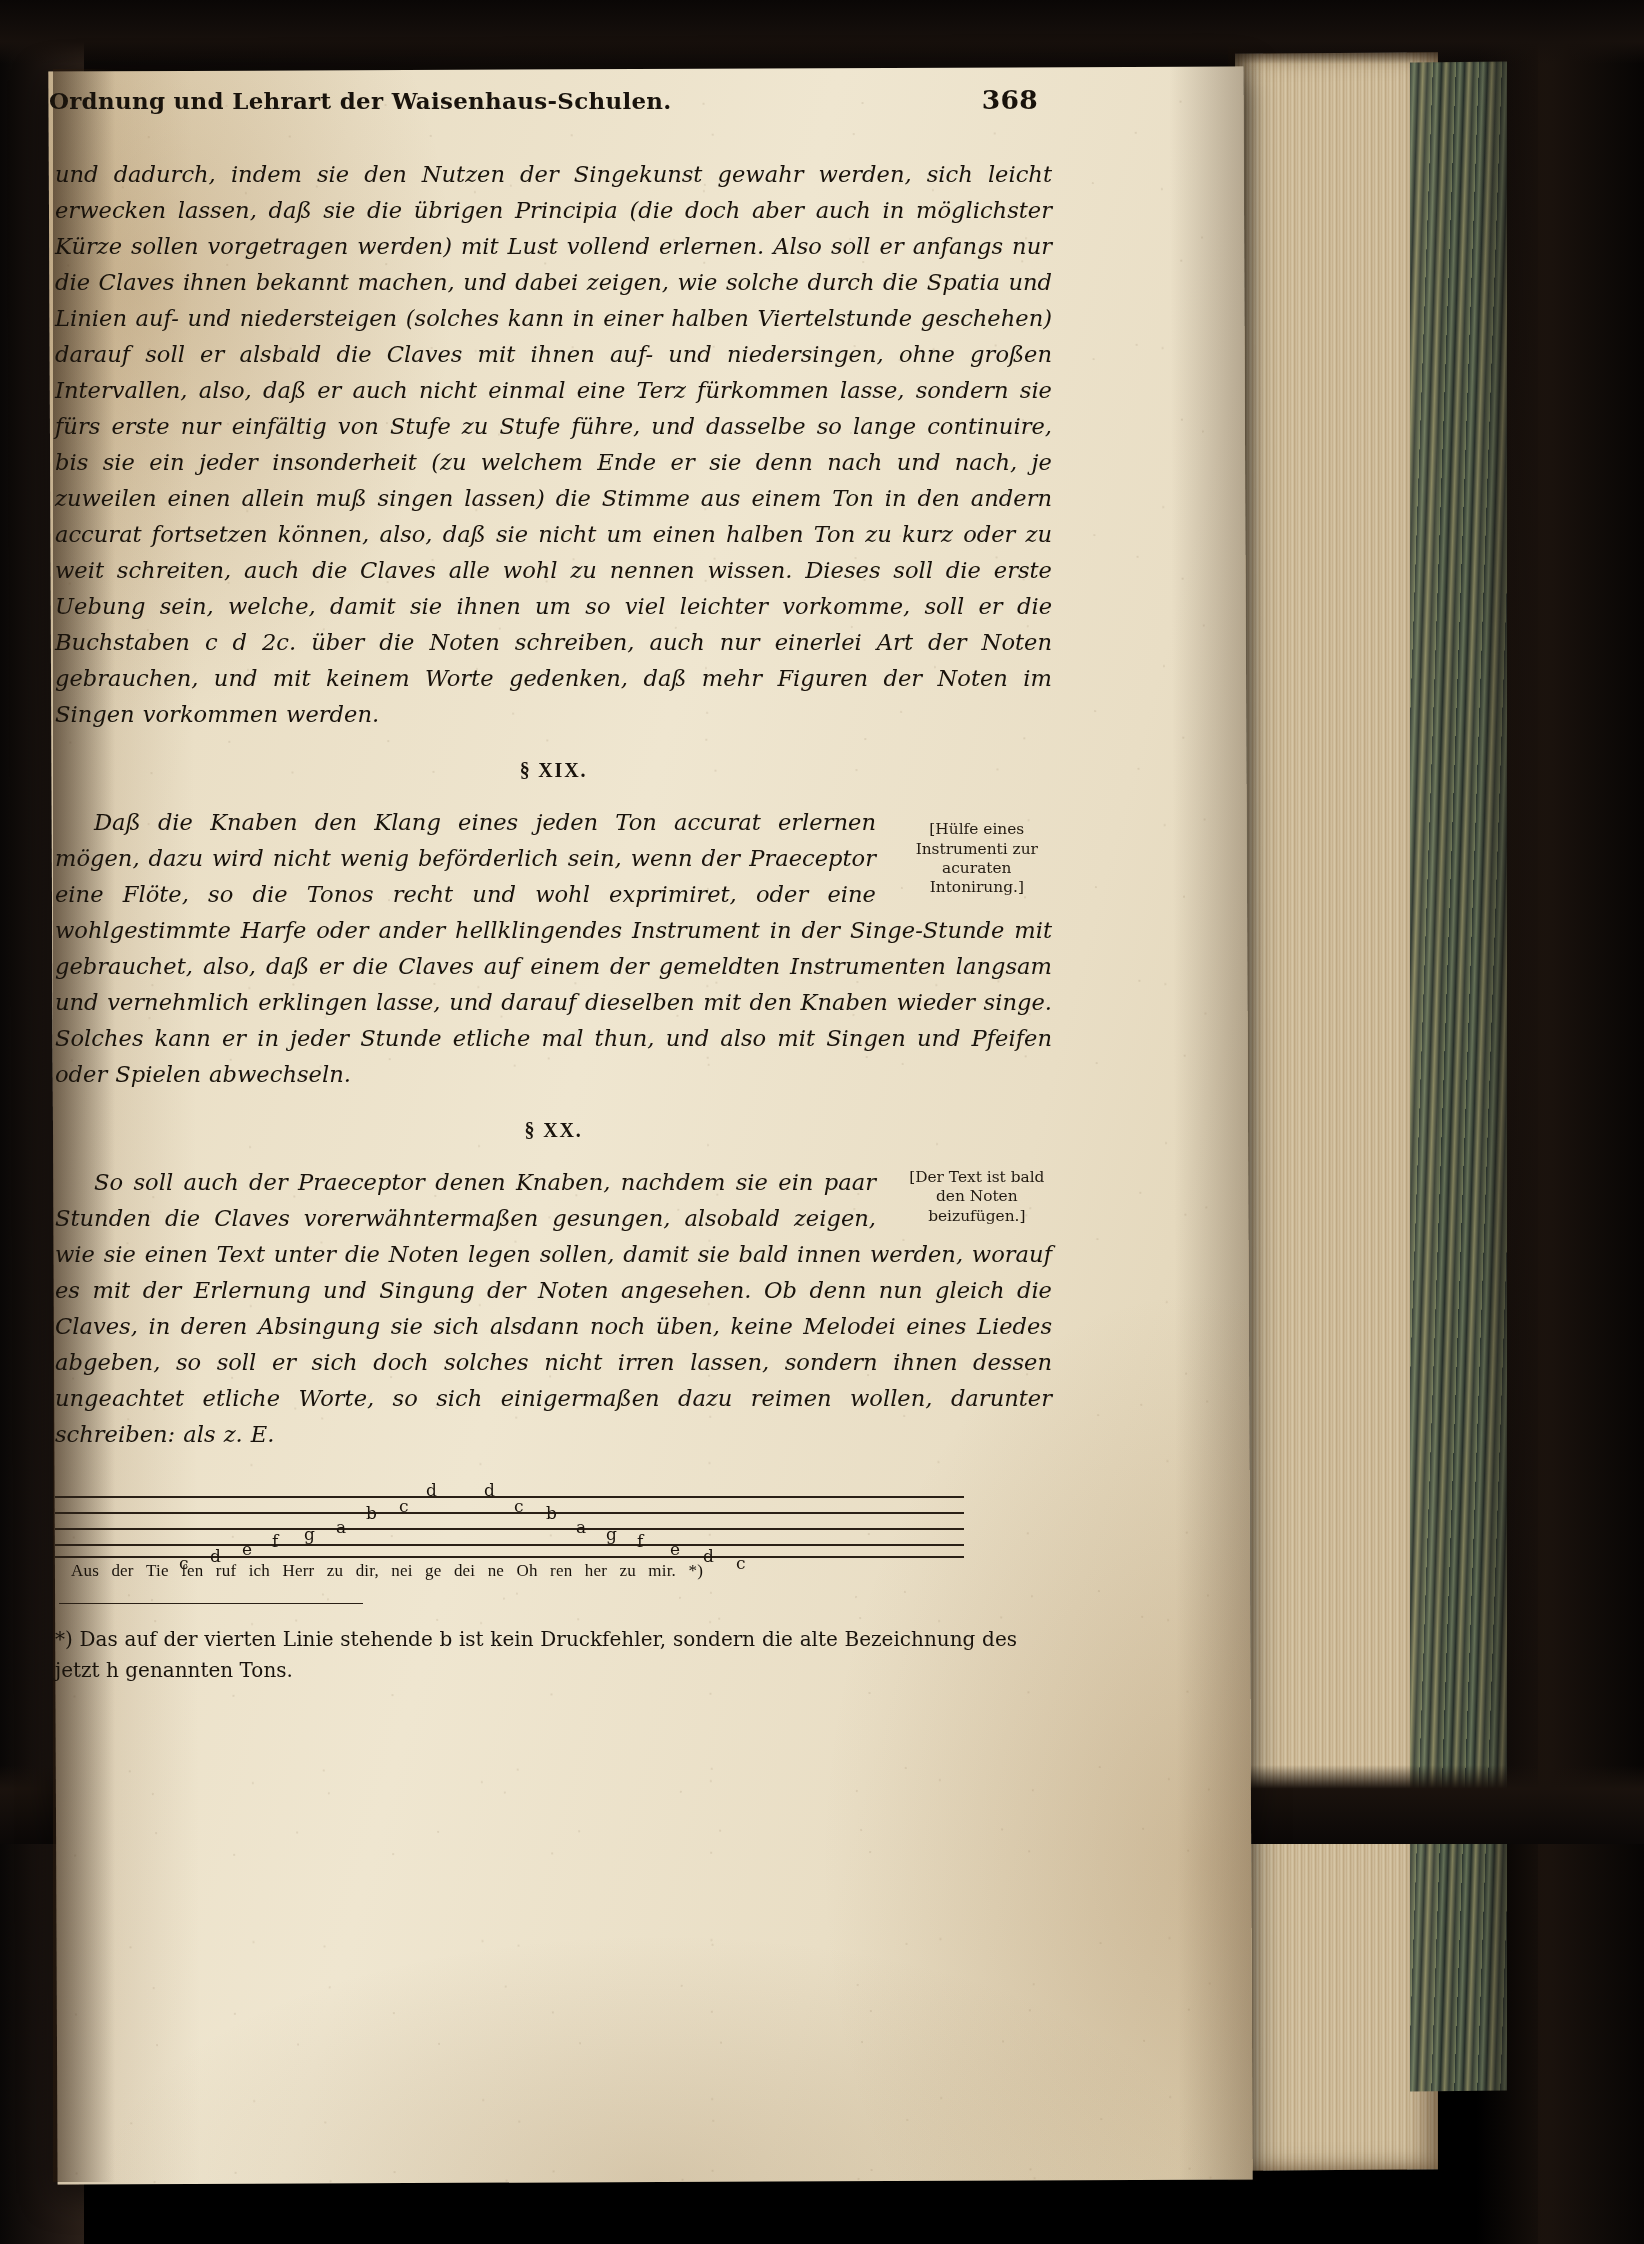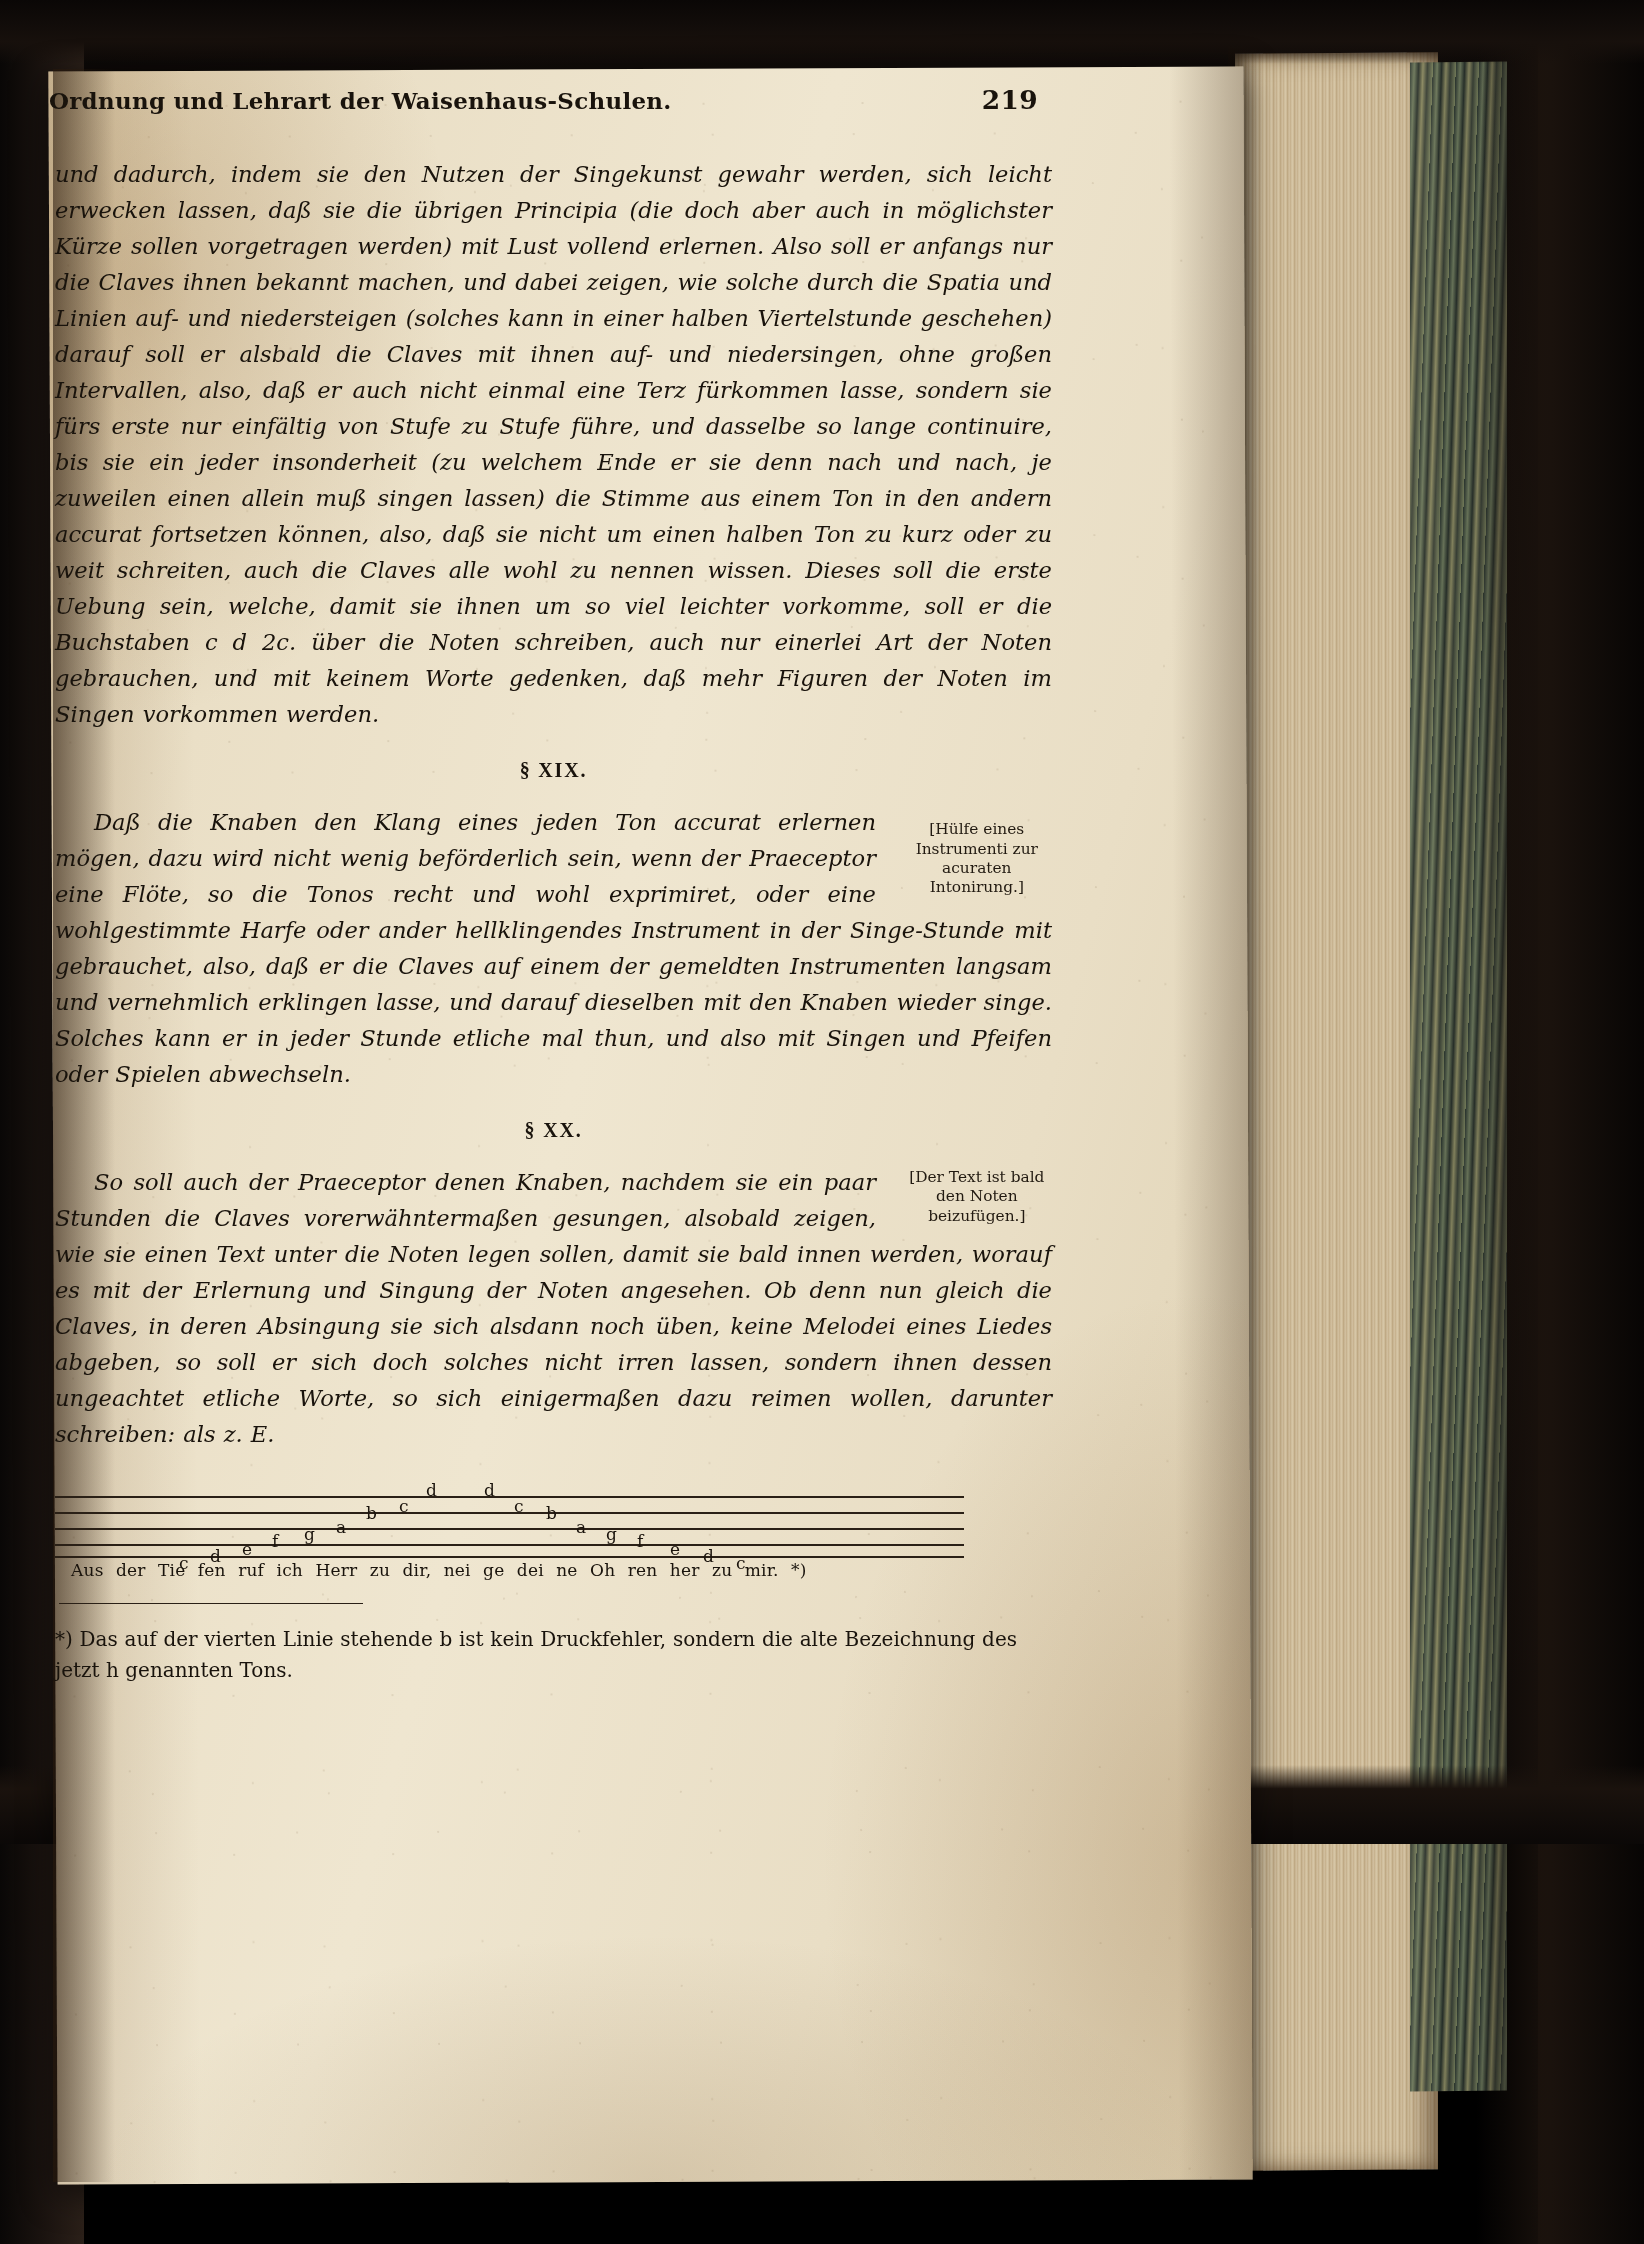"219" div.page-no { text: 219 -> 368 }
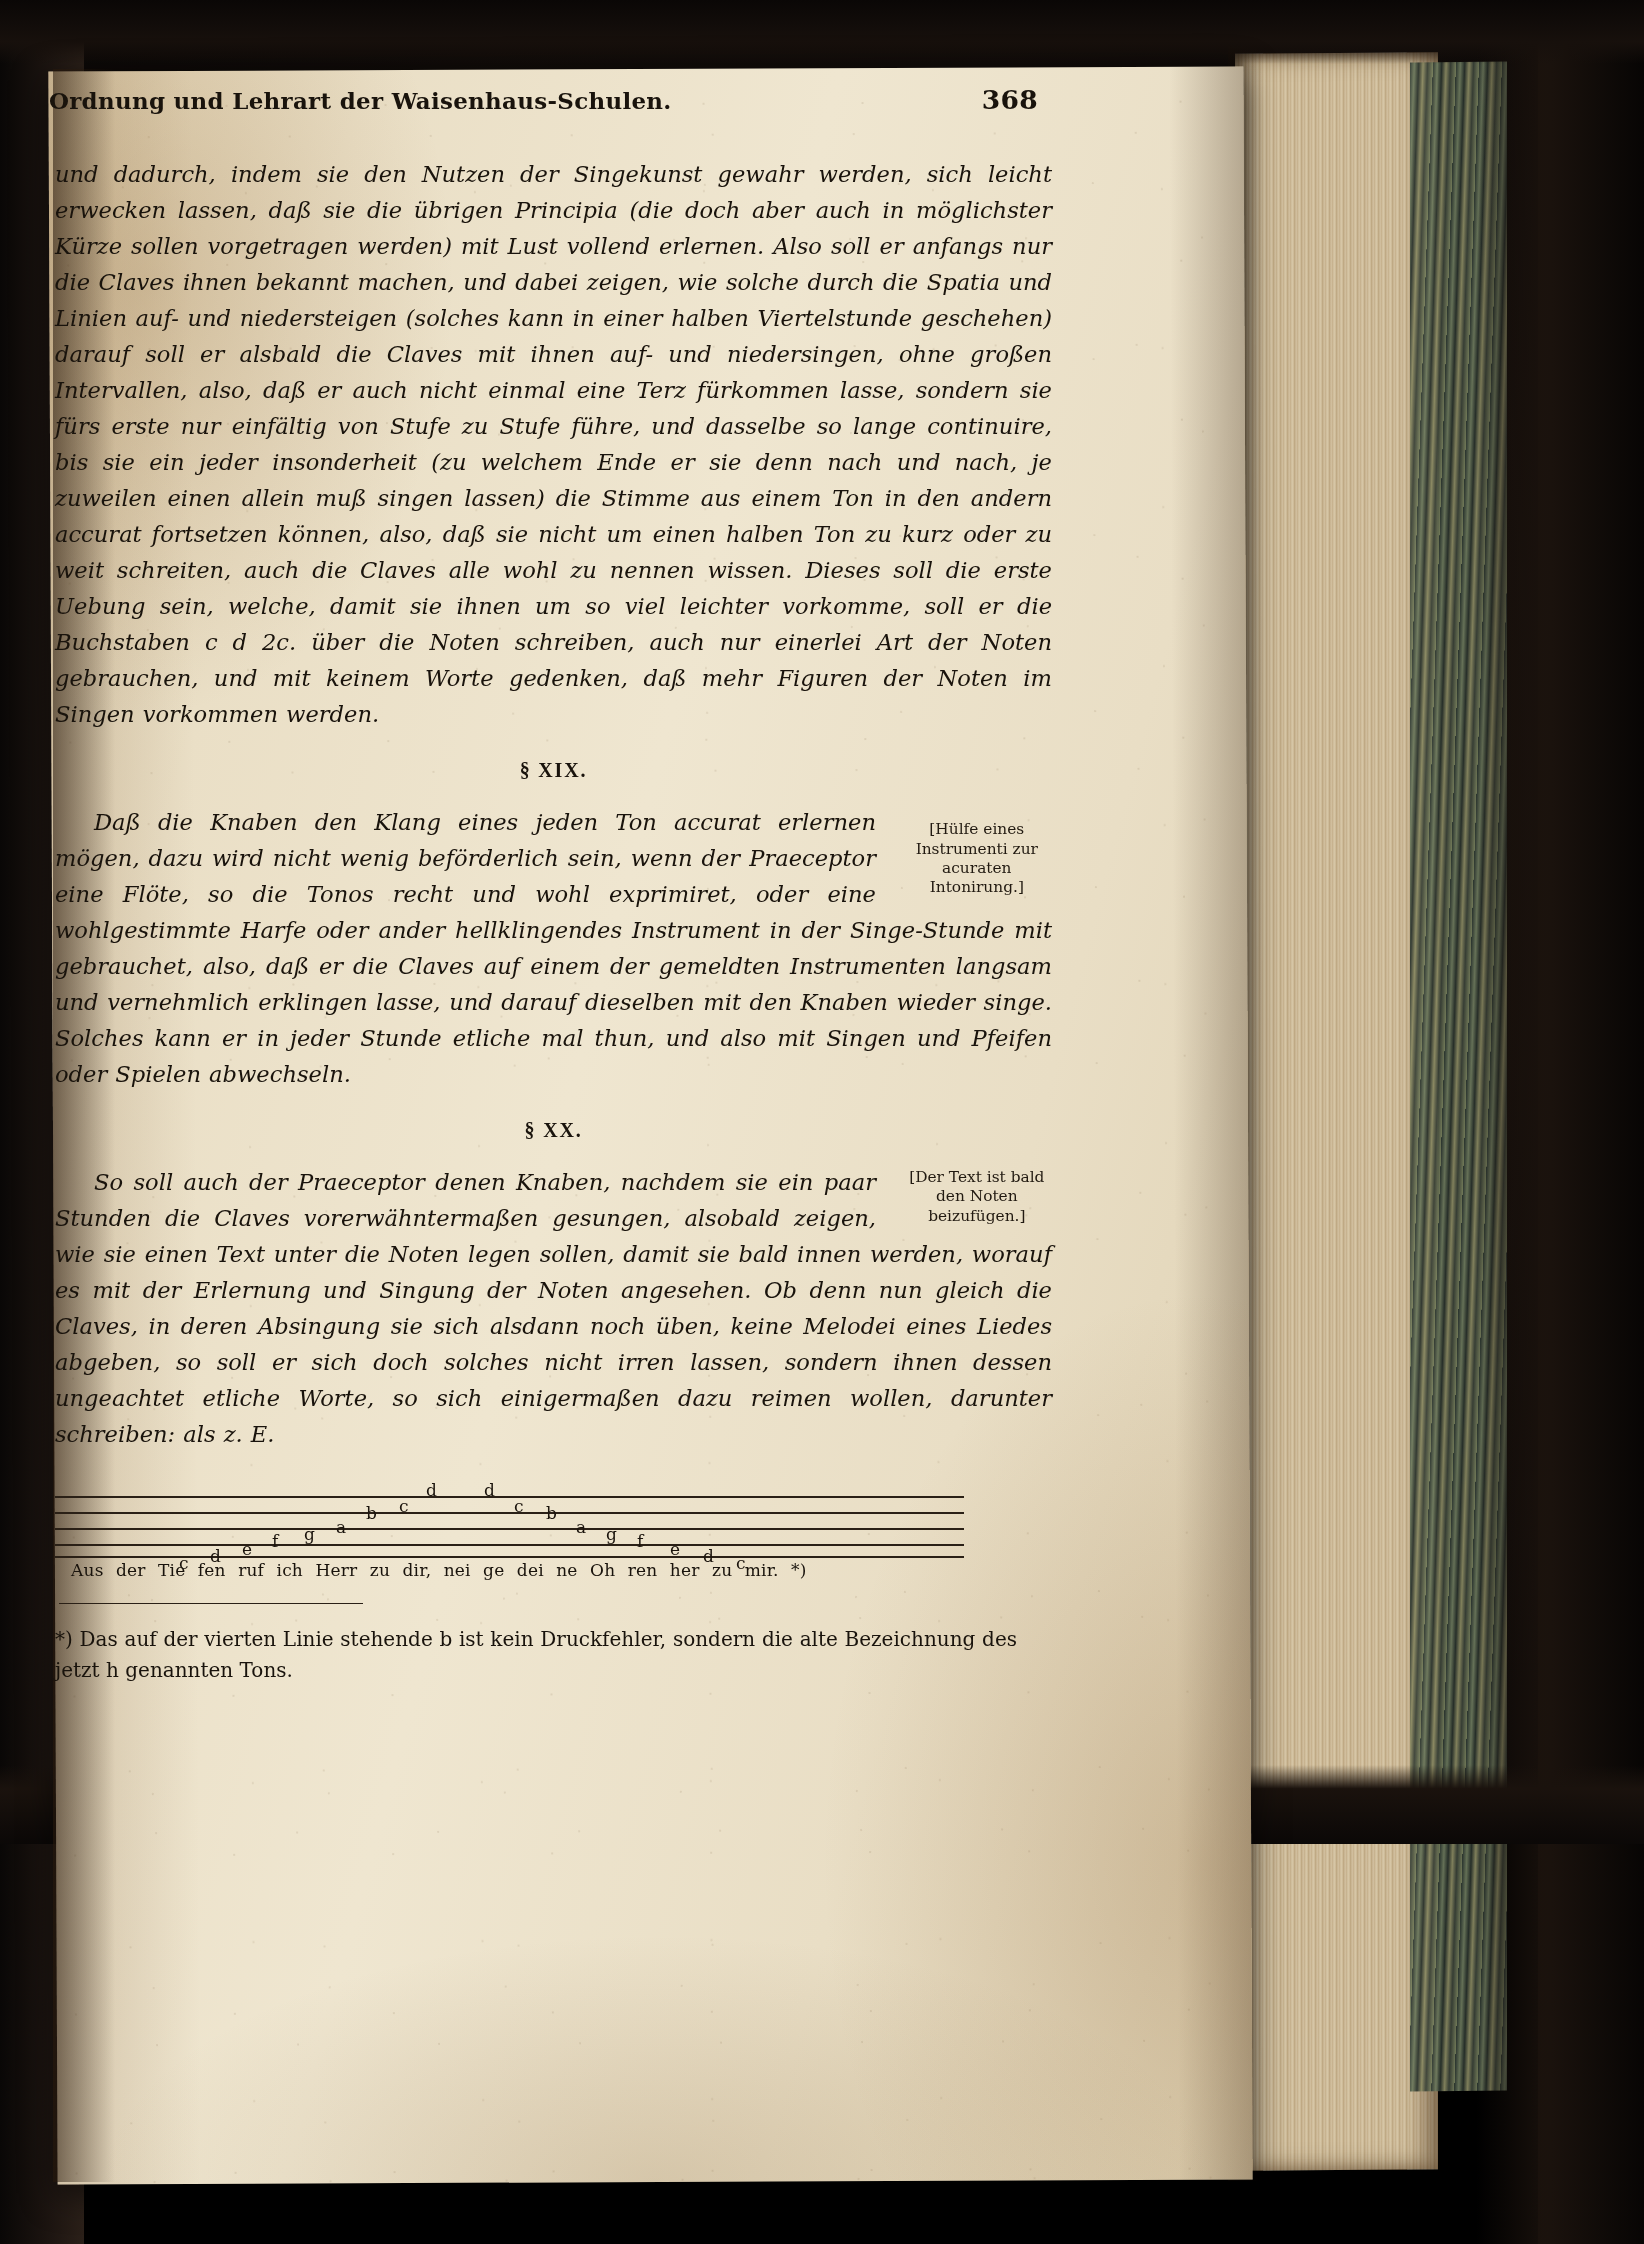"Aus" .lyrics span { font-family: none -> Liberation Serif, serif }
